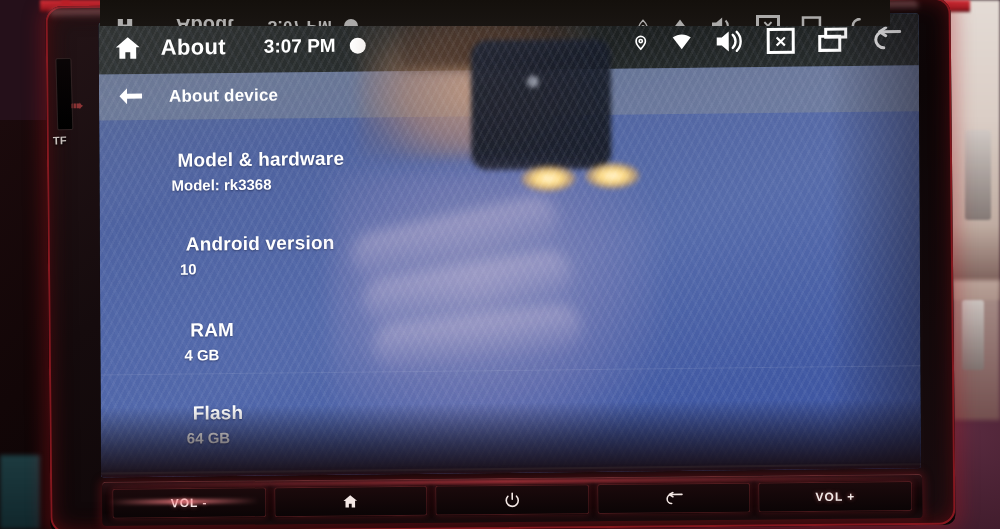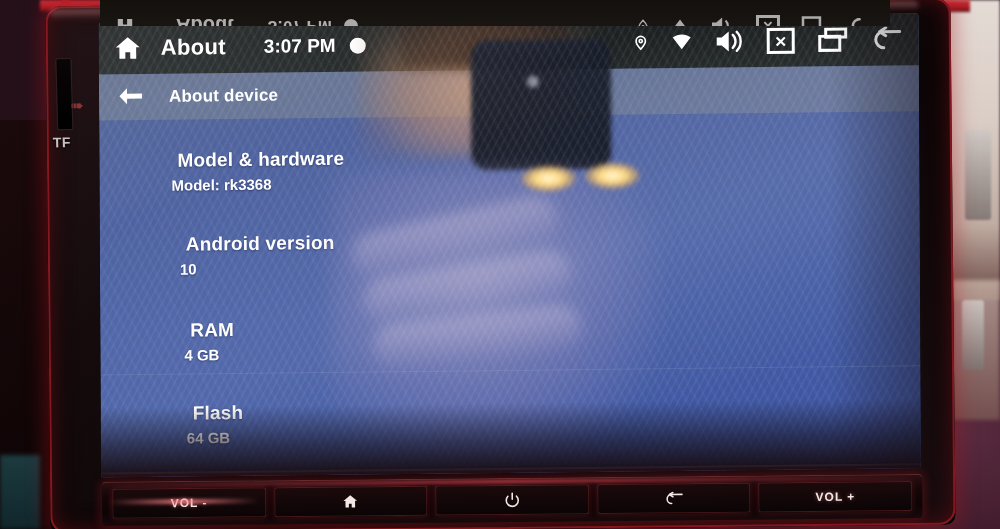"TF" #tf-label { font-size: 14px -> 11px }
